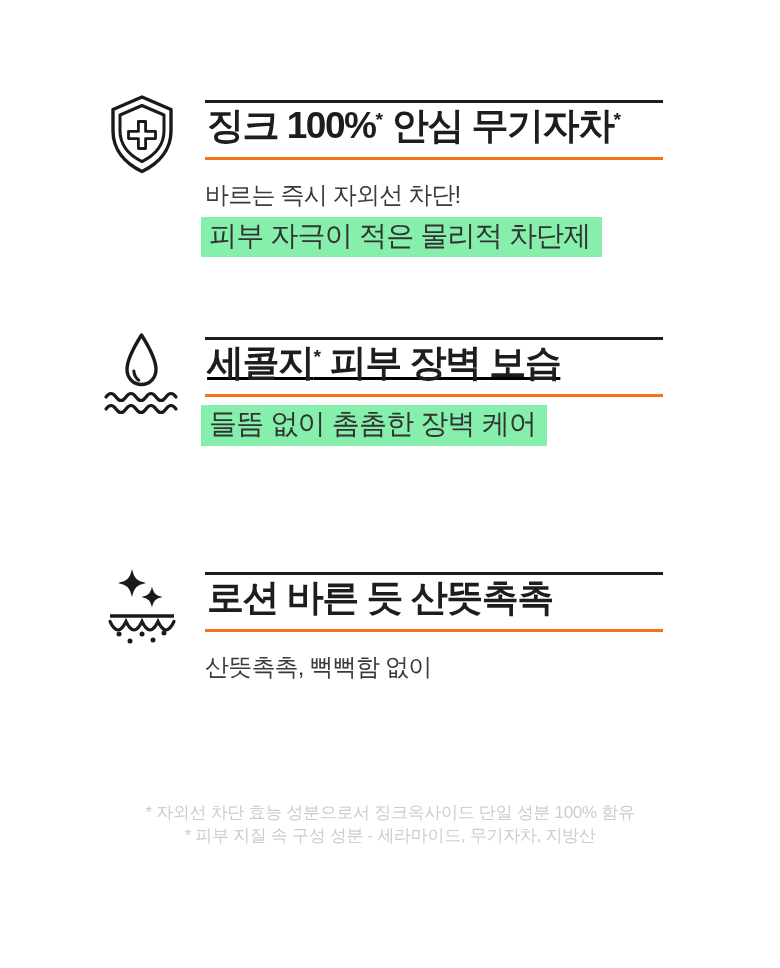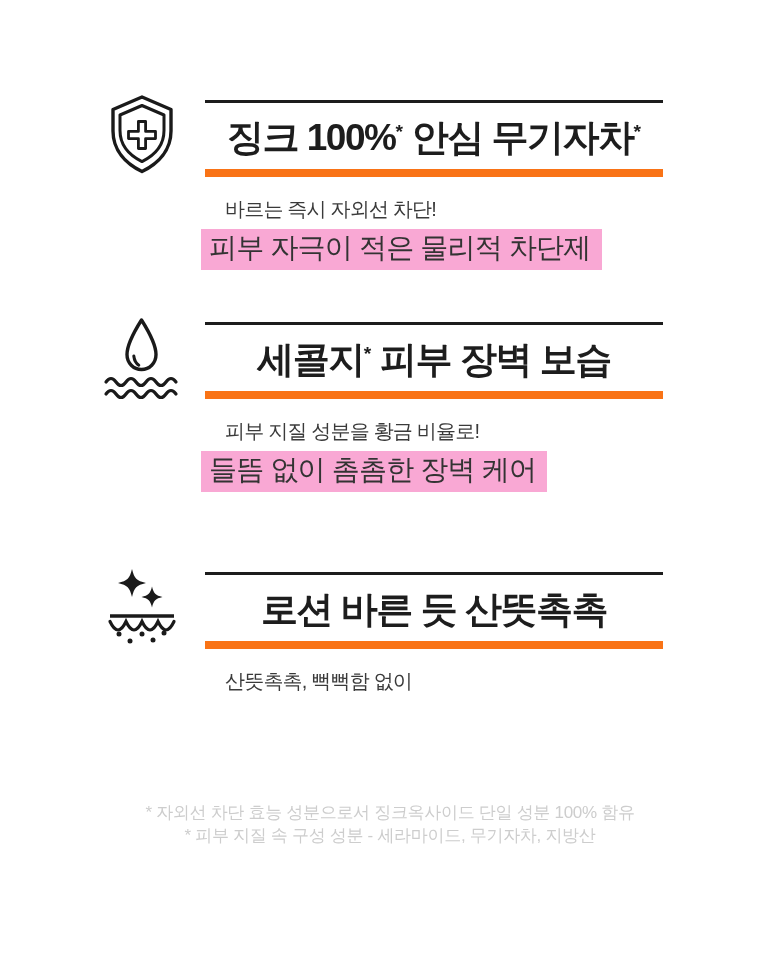"징크 100%* 안심 무기자차*" .title-block { border-bottom: 8px solid #f97316 -> 3px solid #f97316; padding: 16px 2px 13px 2px -> 4px 2px 13px 2px; text-align: center -> none }
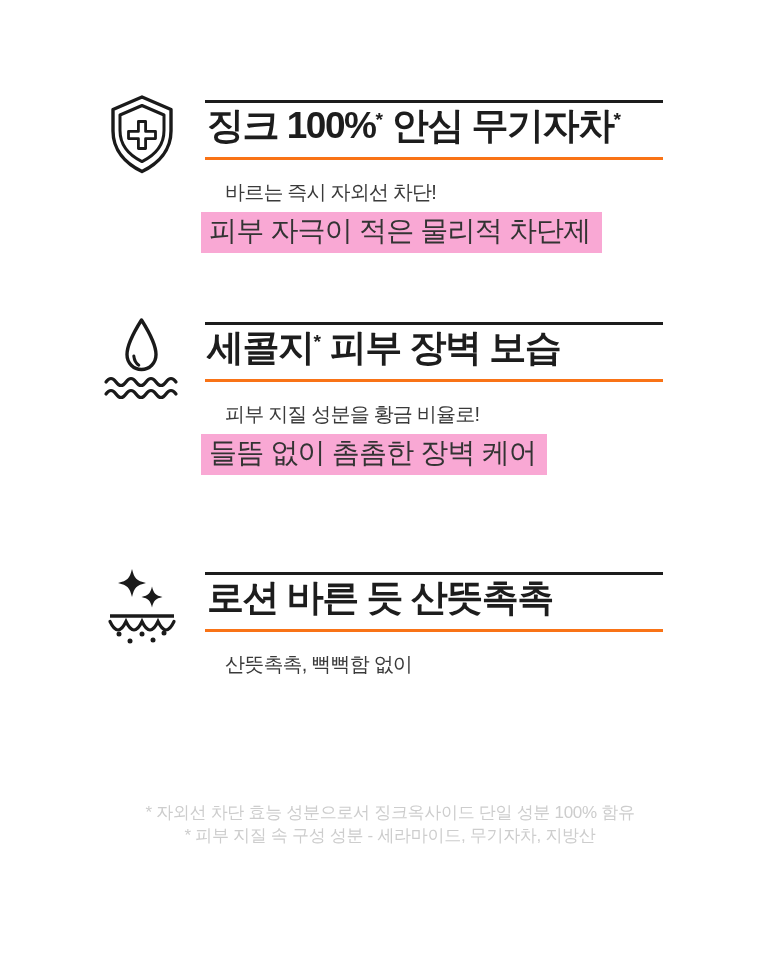"바르는 즉시 자외선 차단!" .line1 { font-size: 20px -> 24px; margin: 21px 0 0 20px -> 21px 0 0 0 }
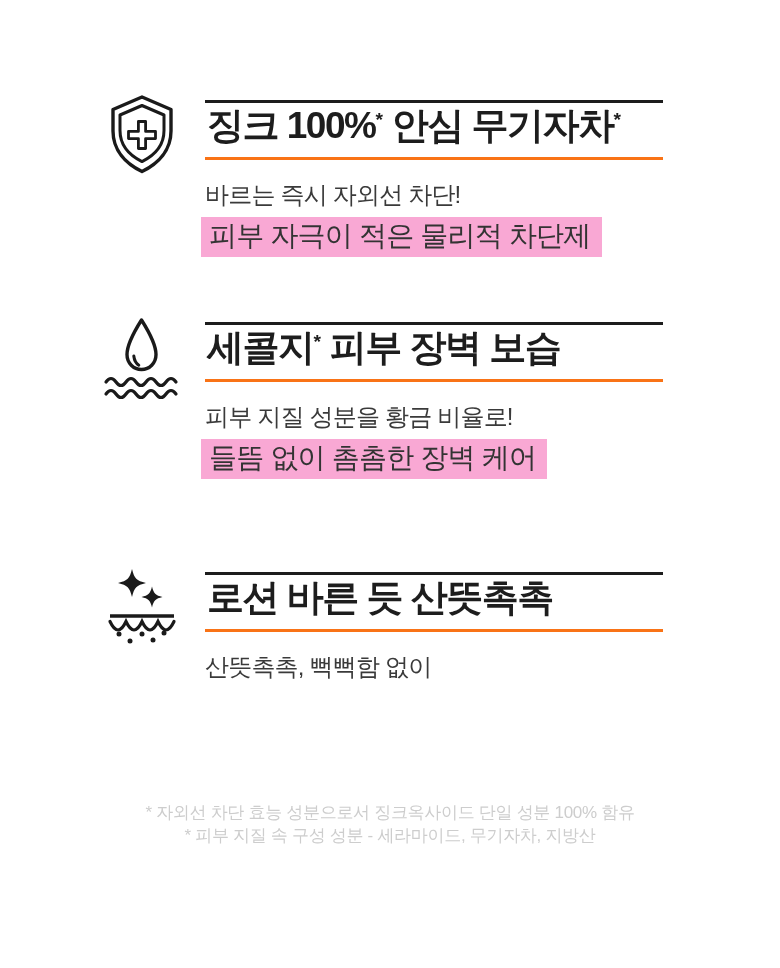"피부 자극이 적은 물리적 차단제" .line2 { background: #f9a8d4 -> #86efac }
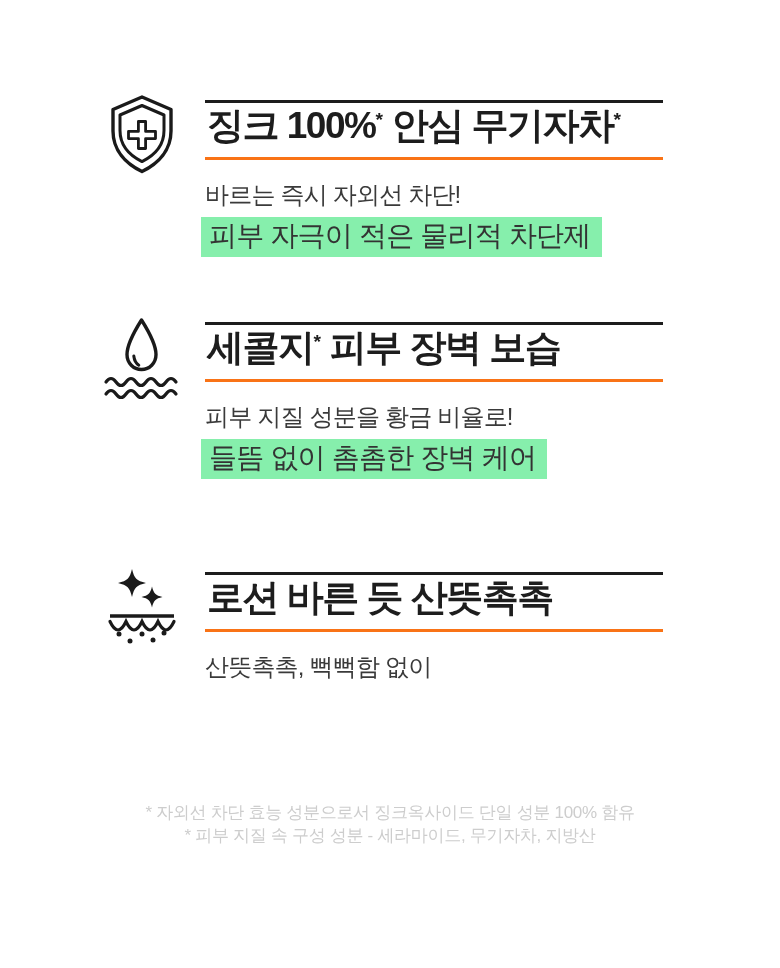"세콜지* 피부 장벽 보습" .feature-2 { text-decoration: none -> underline; top: 322px -> 337px }
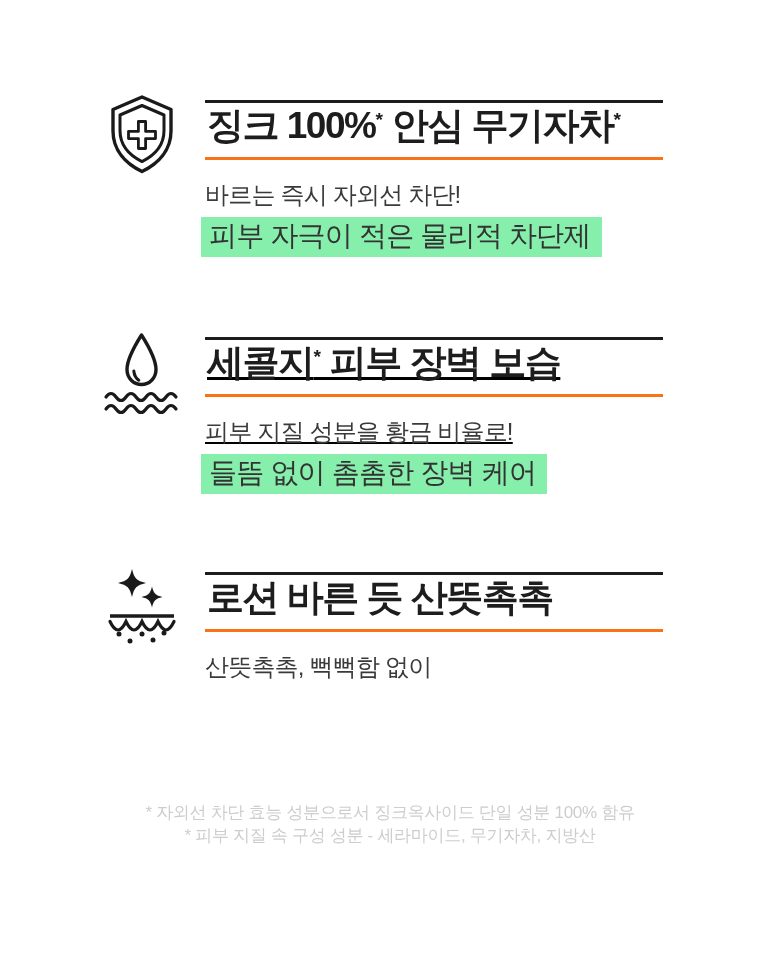"피부 지질 성분을 황금 비율로!" p.line1 { html: <p>피부 지질 성분을 황금 비율로!</p> -> none }
